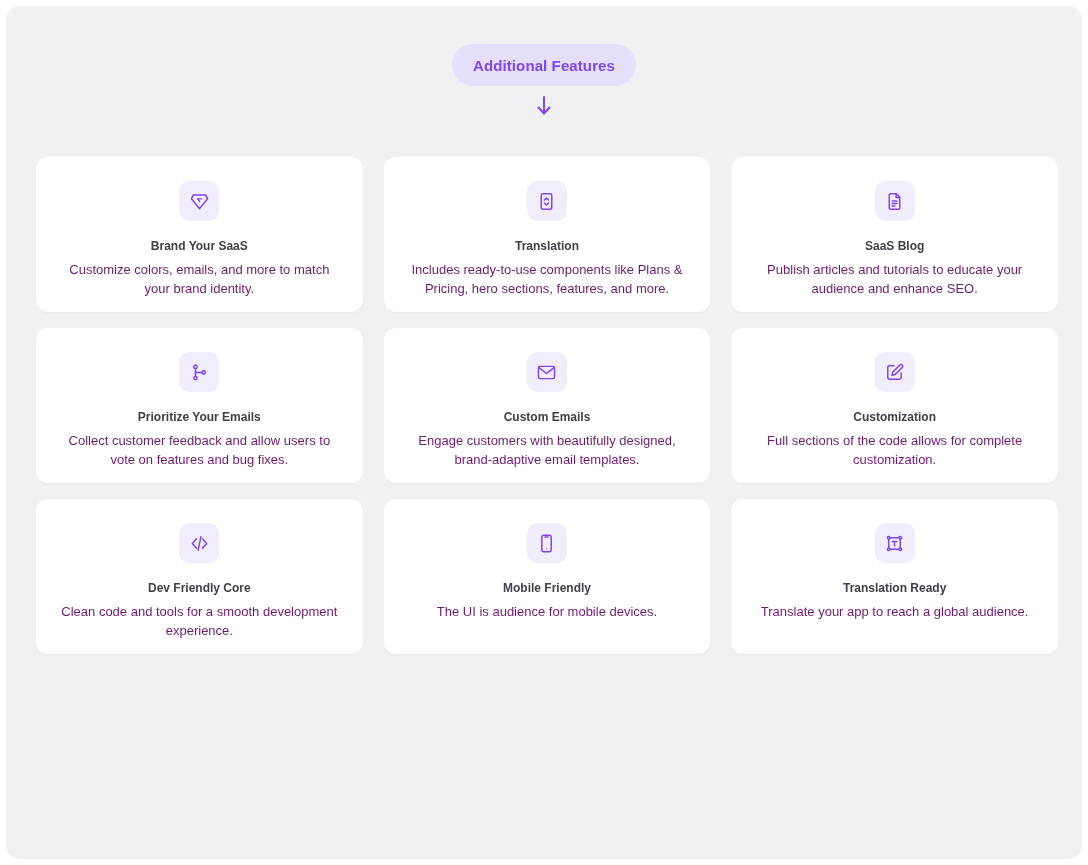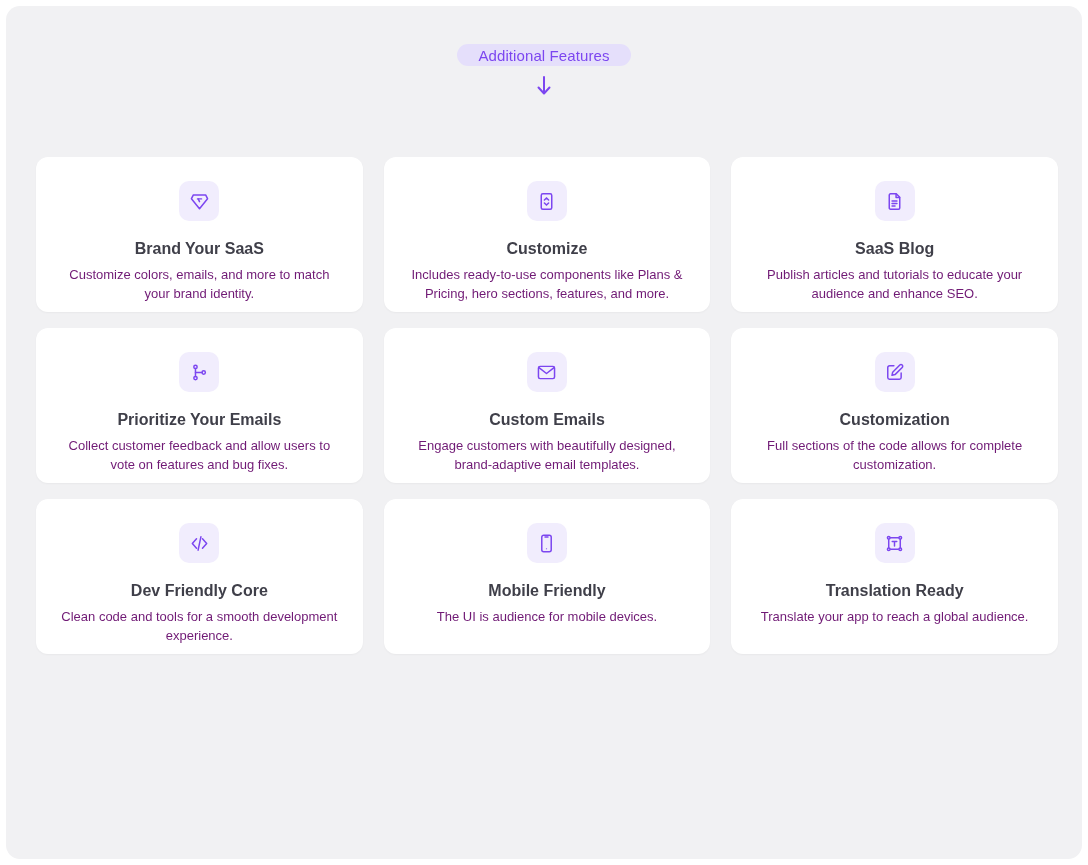"Additional Features" .badge-pill { font-weight: normal -> bold; height: 22px -> 42px }
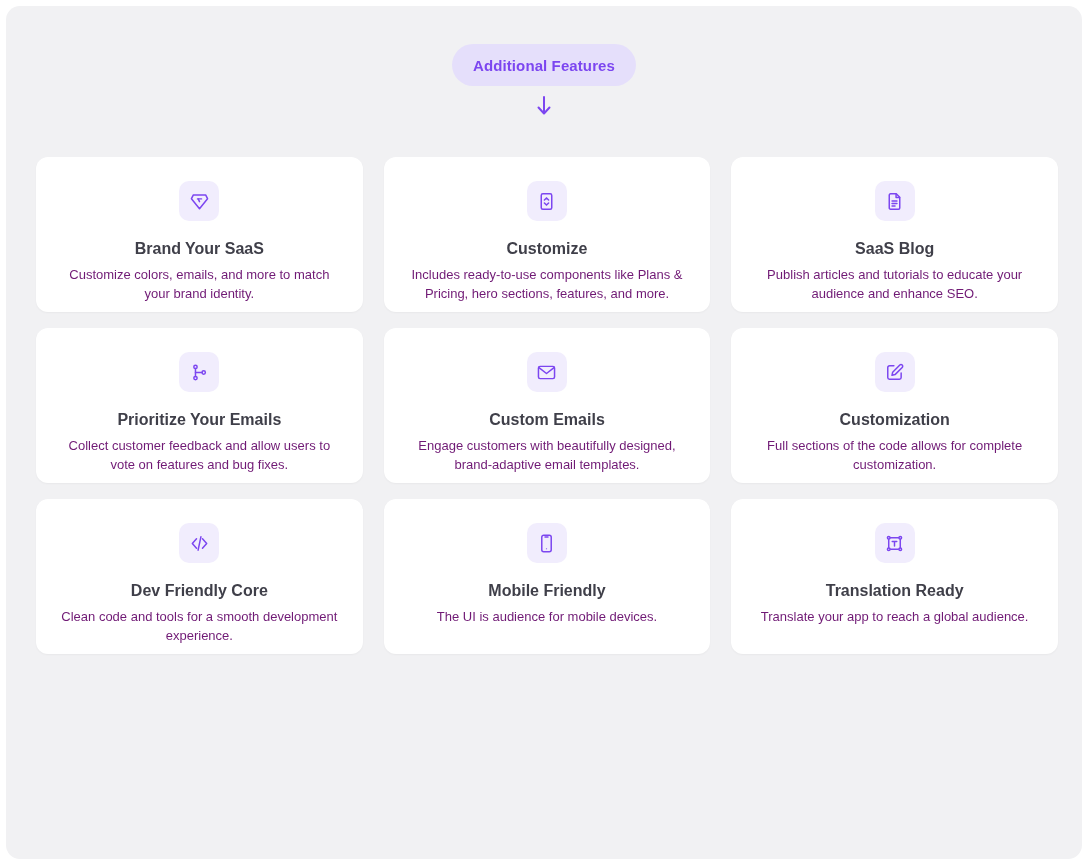"Brand Your SaaS" .card-title { font-size: 16px -> 12px }
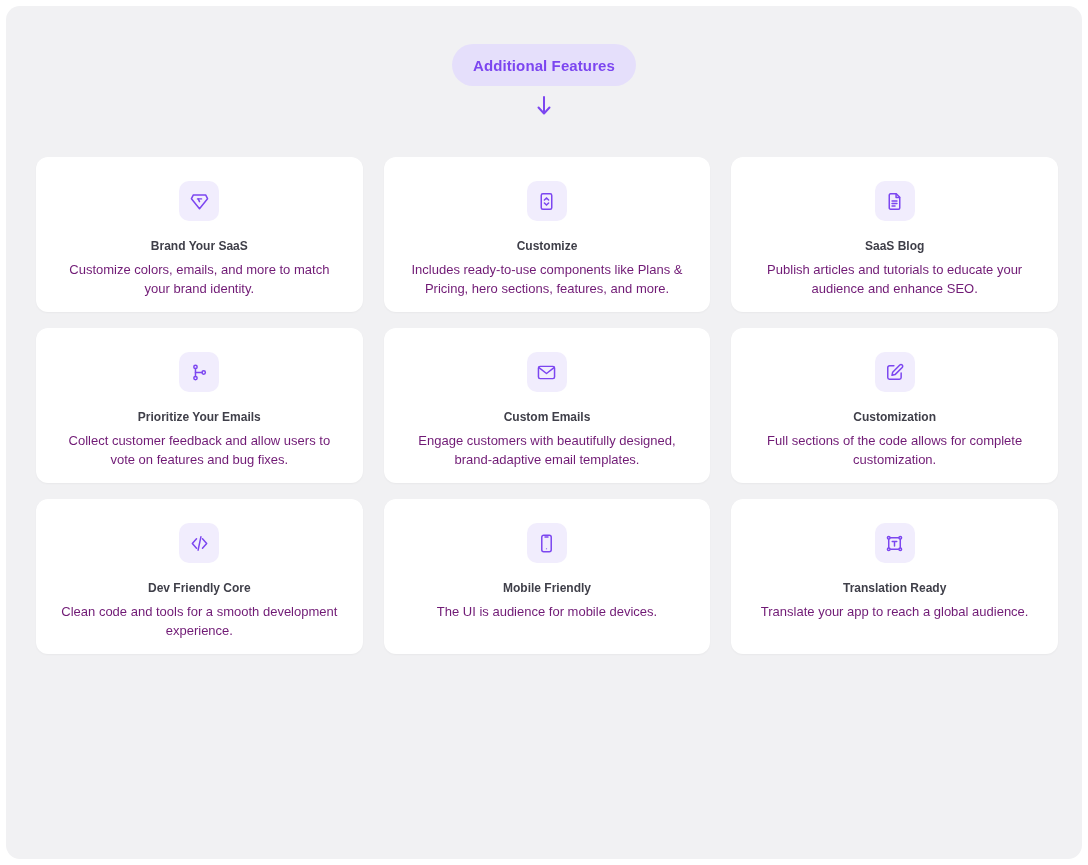"Customize" div.card-title { text: Customize -> Translation }
